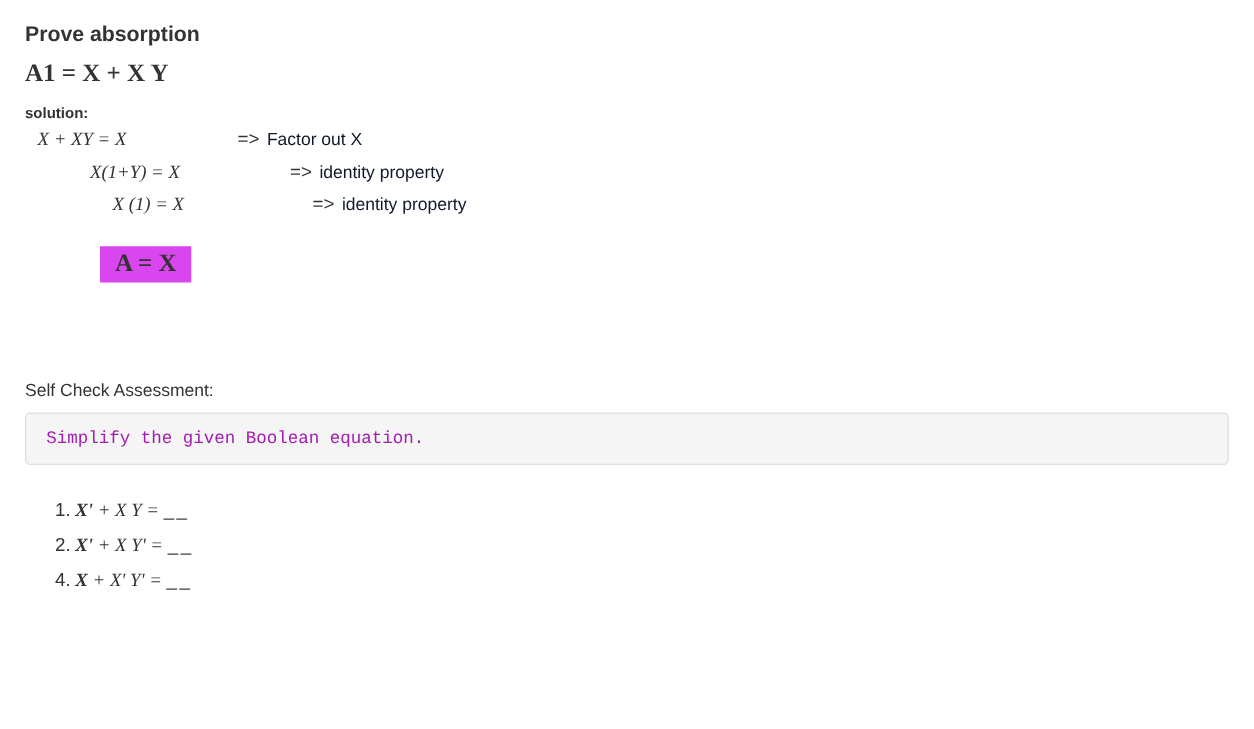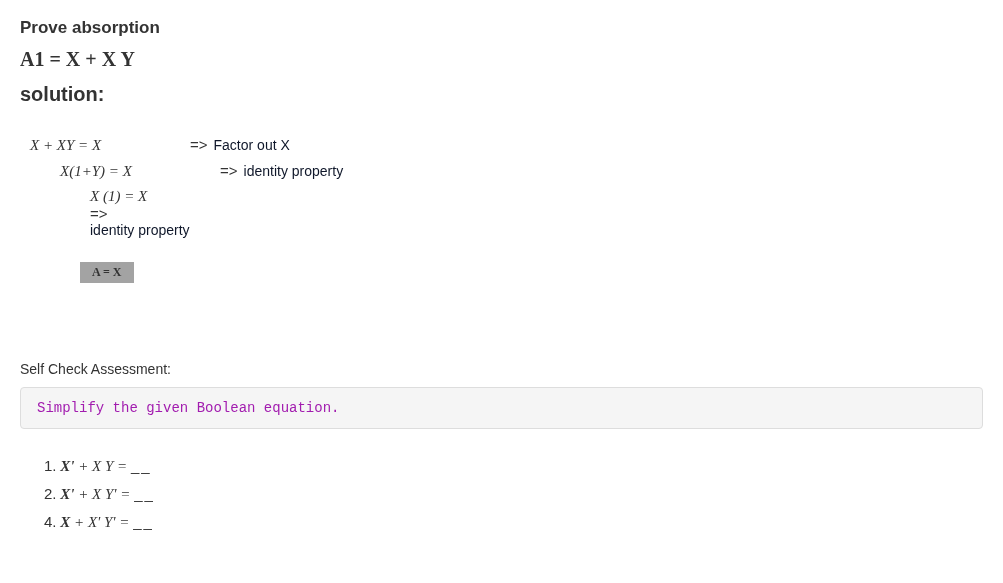"solution:" .solution-label { font-size: 20px -> 12px; margin-bottom: 30px -> 6px }
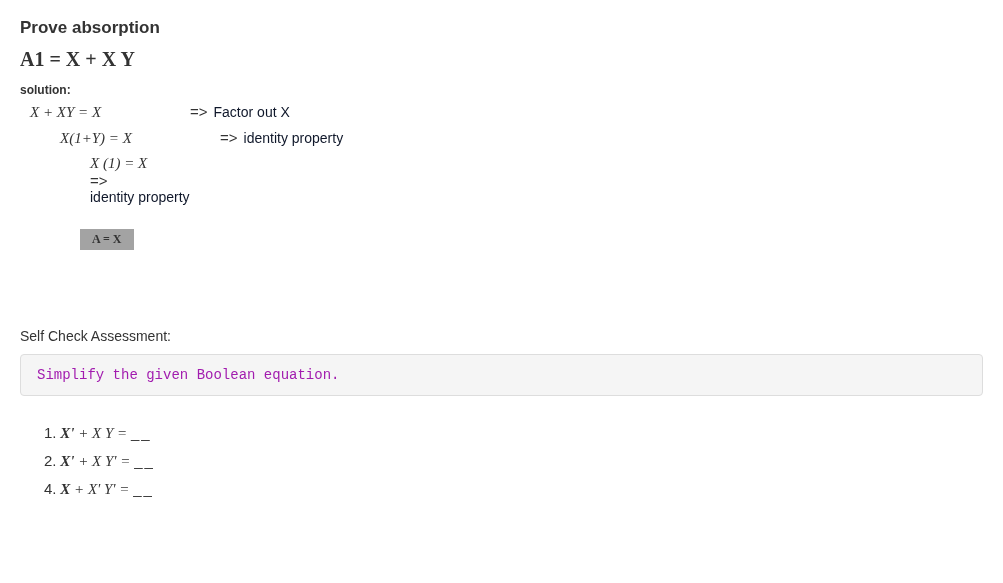"X(1+Y) = X" .step-row.indent1 { margin-left: 30px -> 42px }
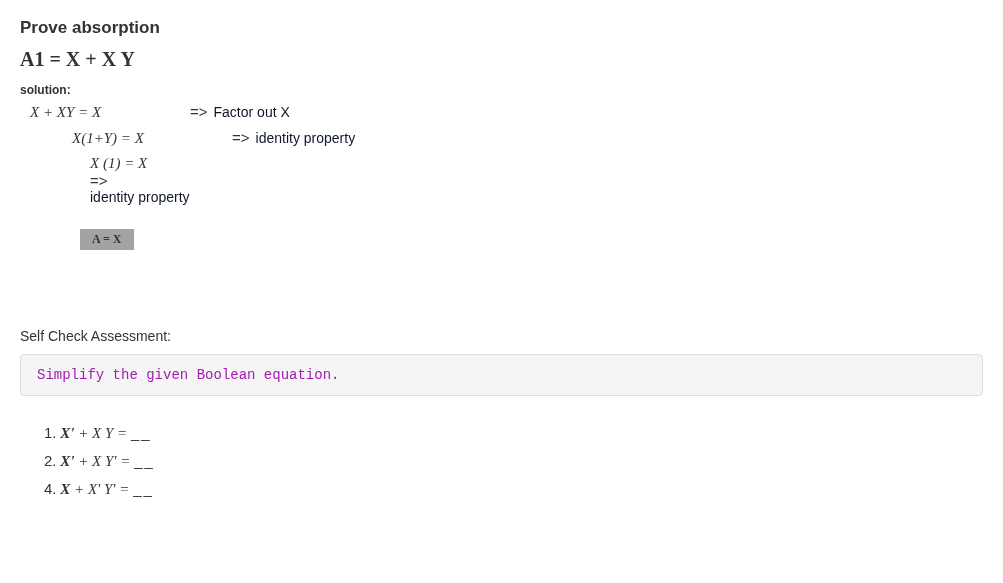"X (1) = X" .step-row.indent2 { flex-direction: column -> none }
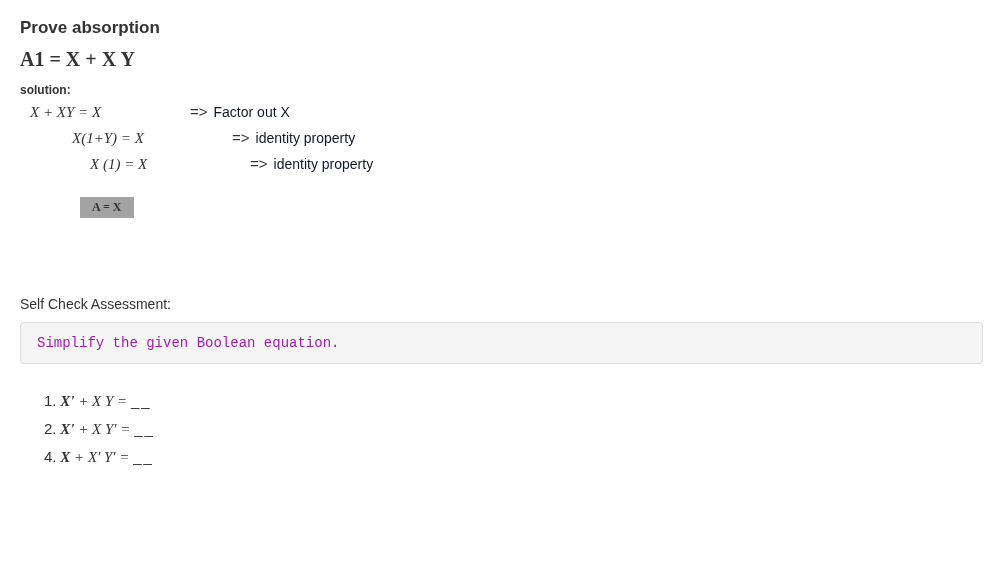"A = X" .result-badge { background: #a3a3a3 -> #d946ef; font-size: 12px -> 20px }
